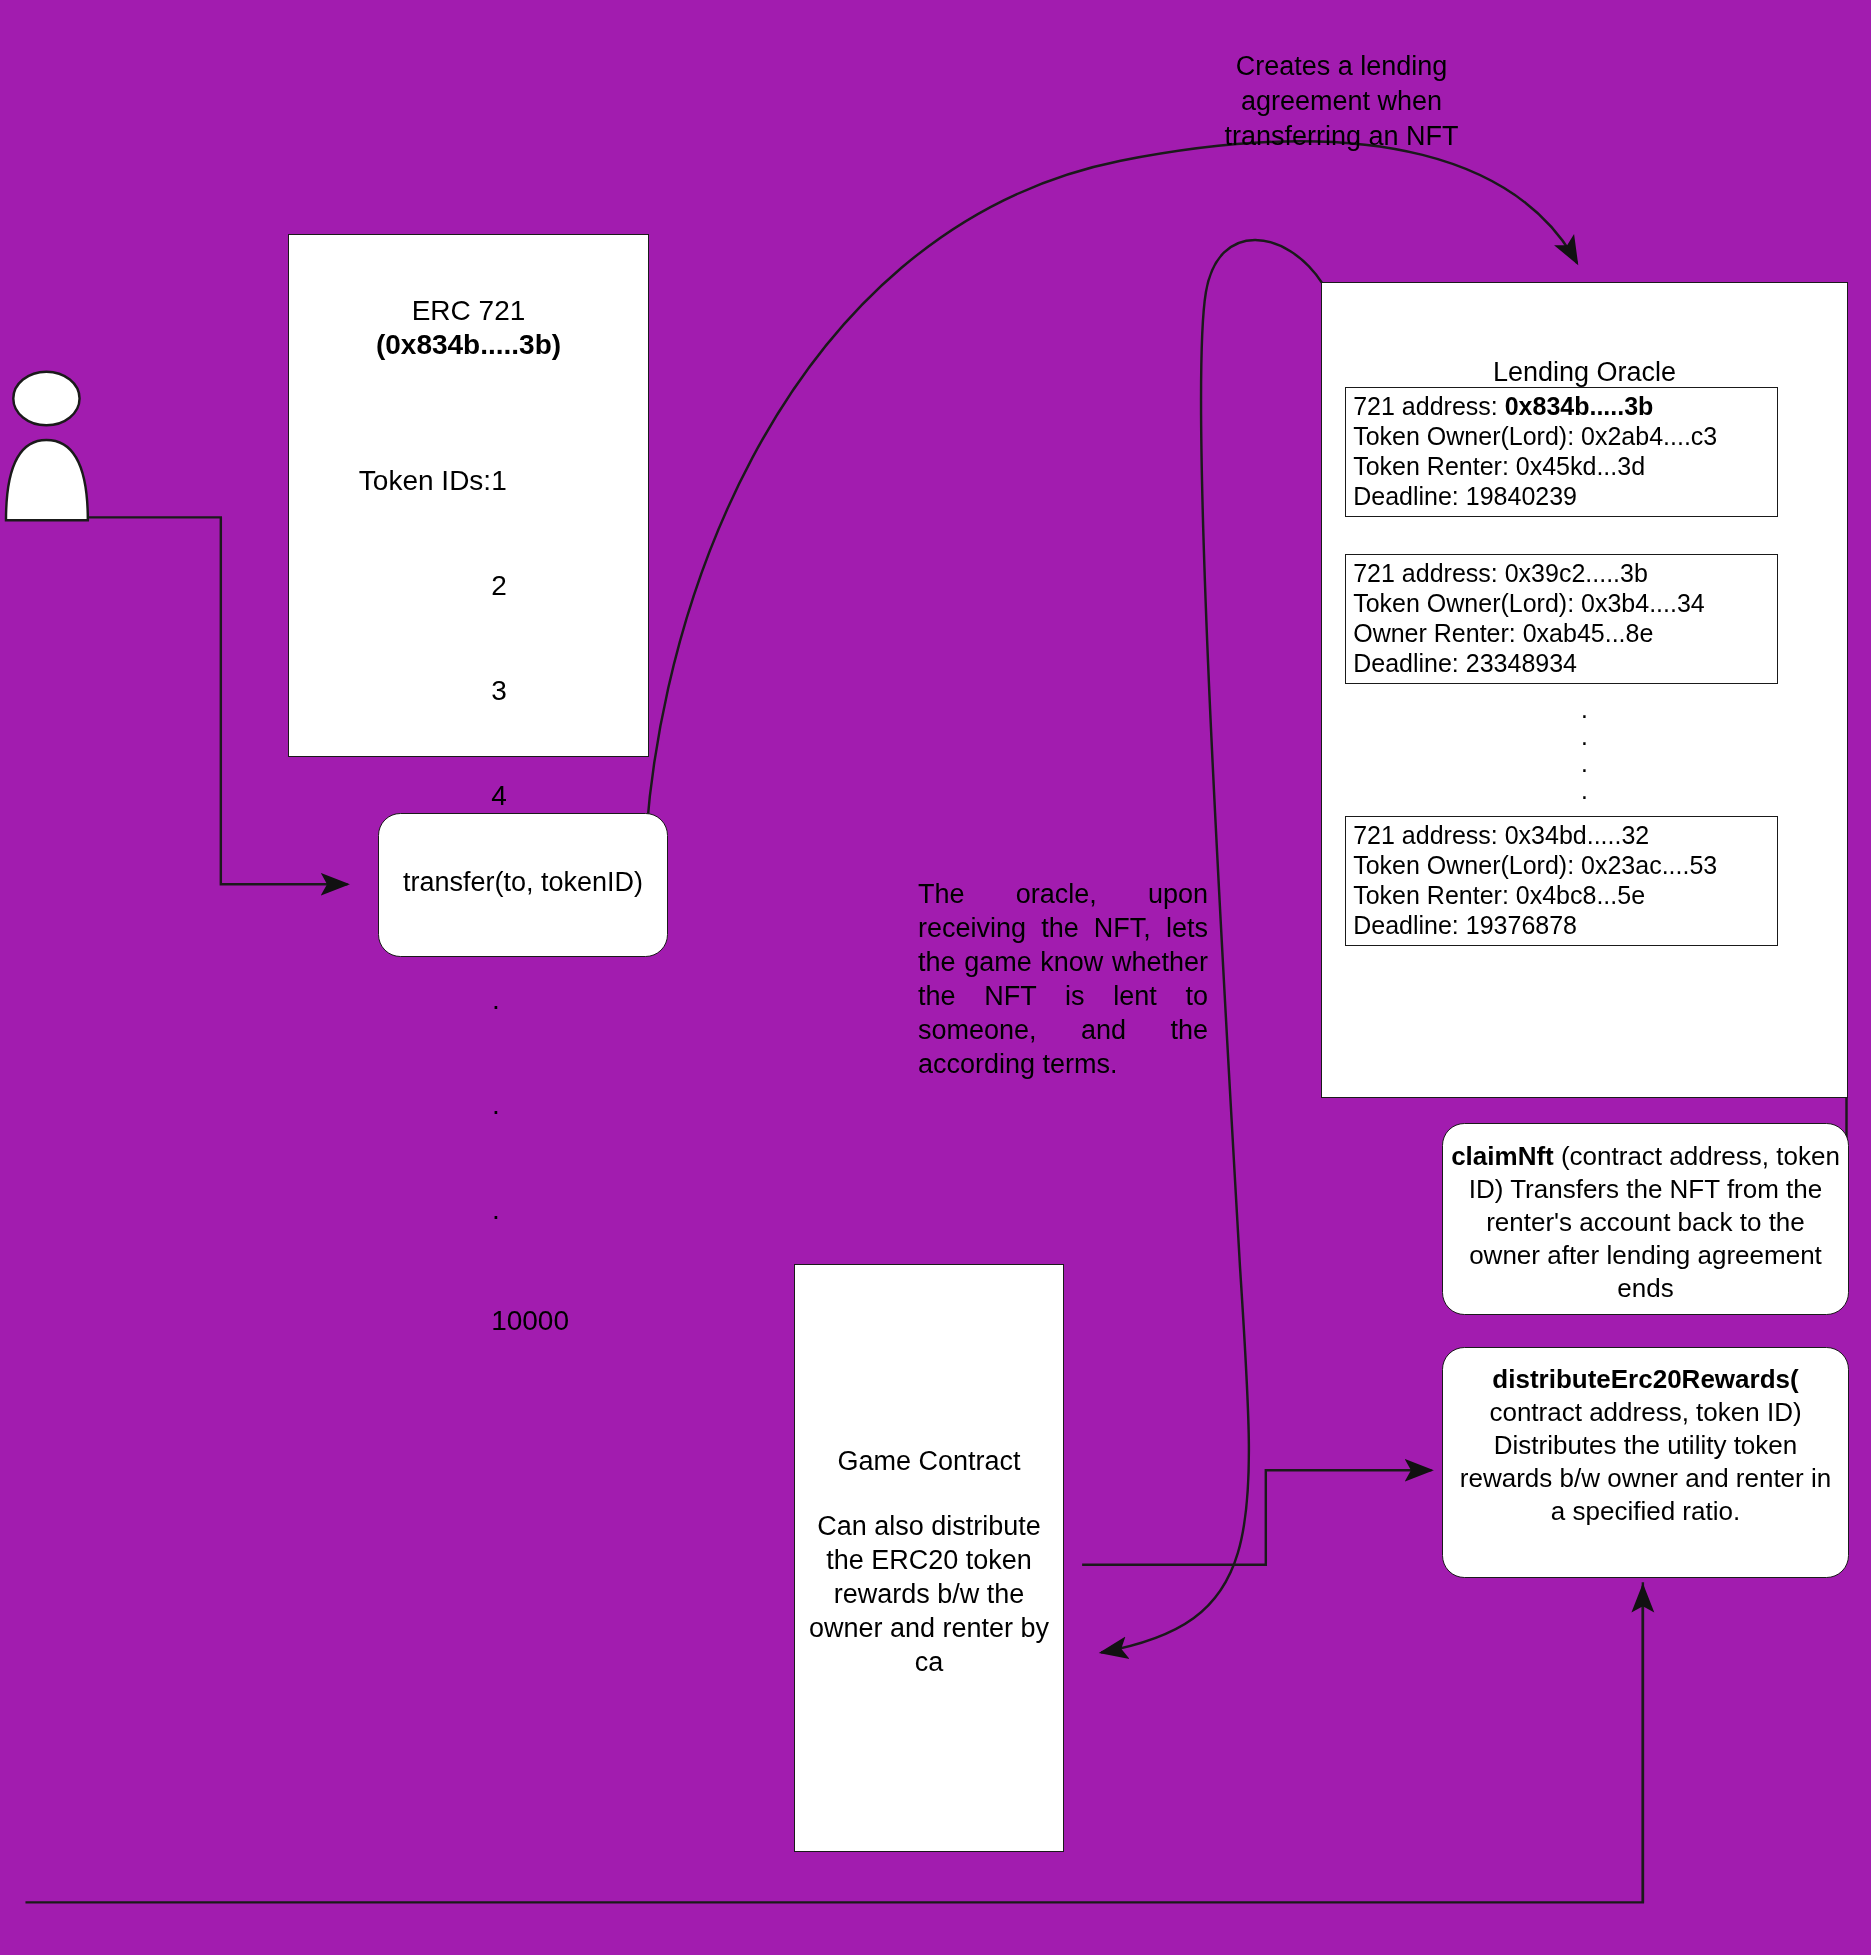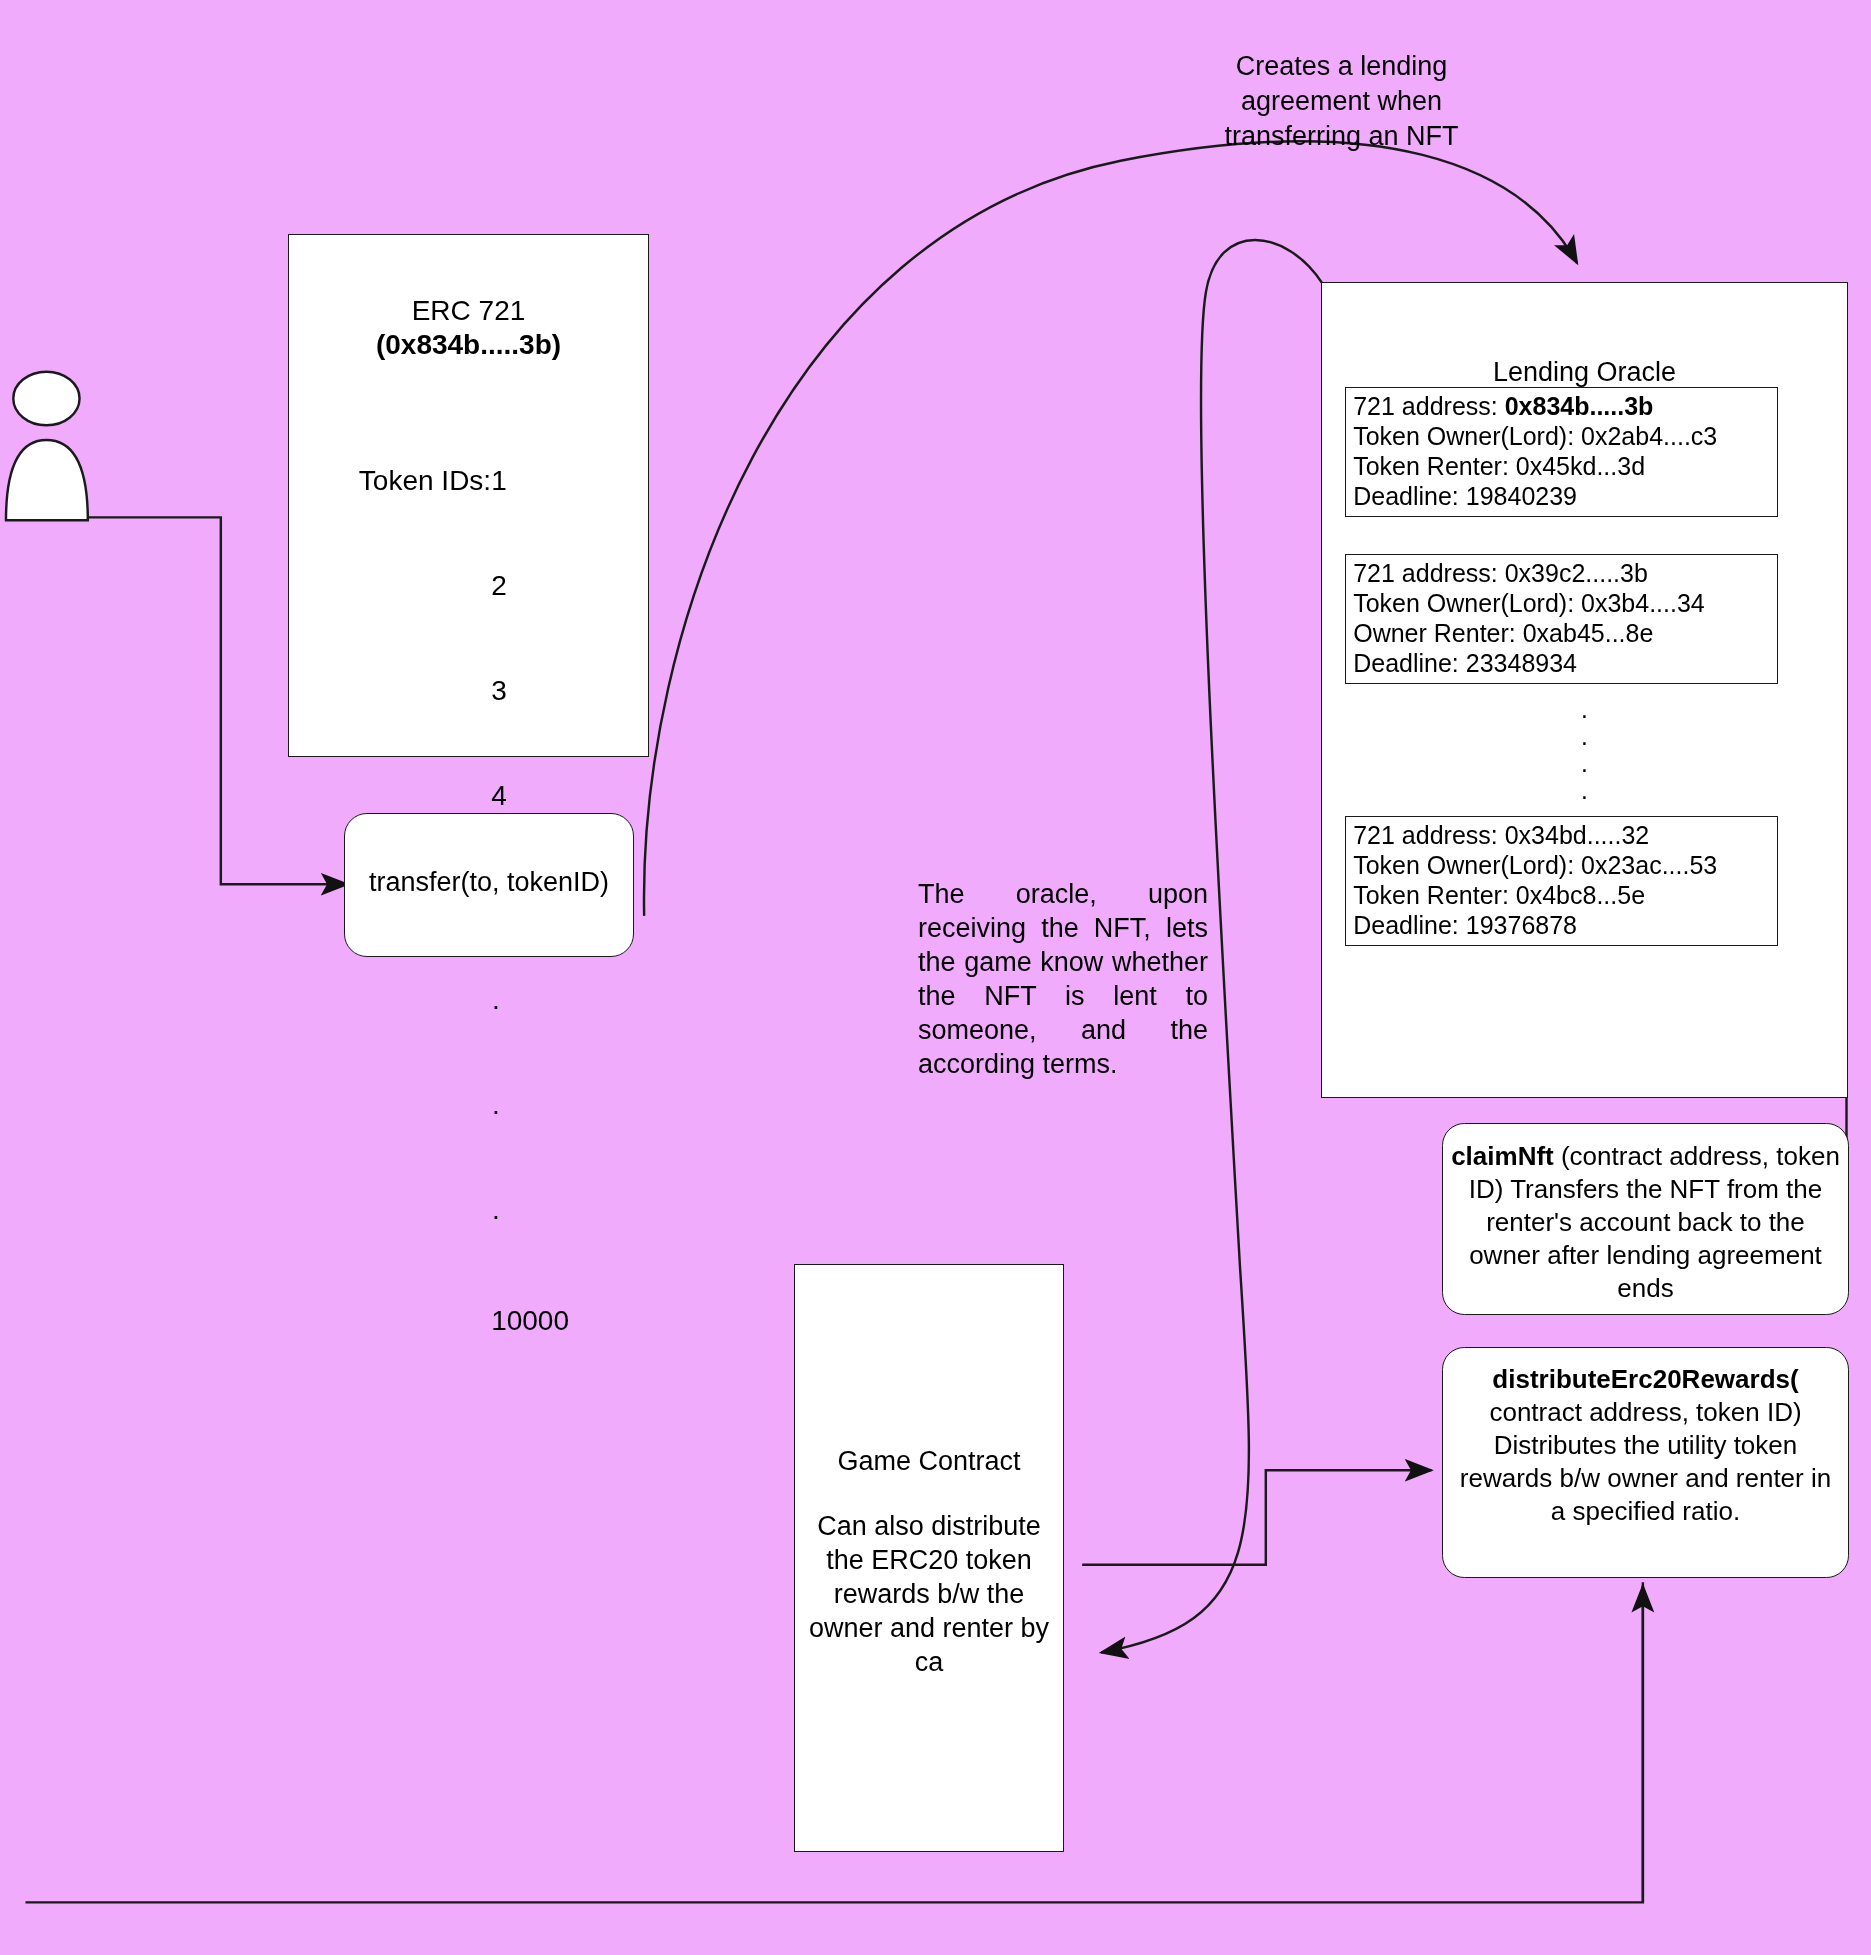"Creates a lending agreement when" #stage { background: #f0abfc -> #a21caf }
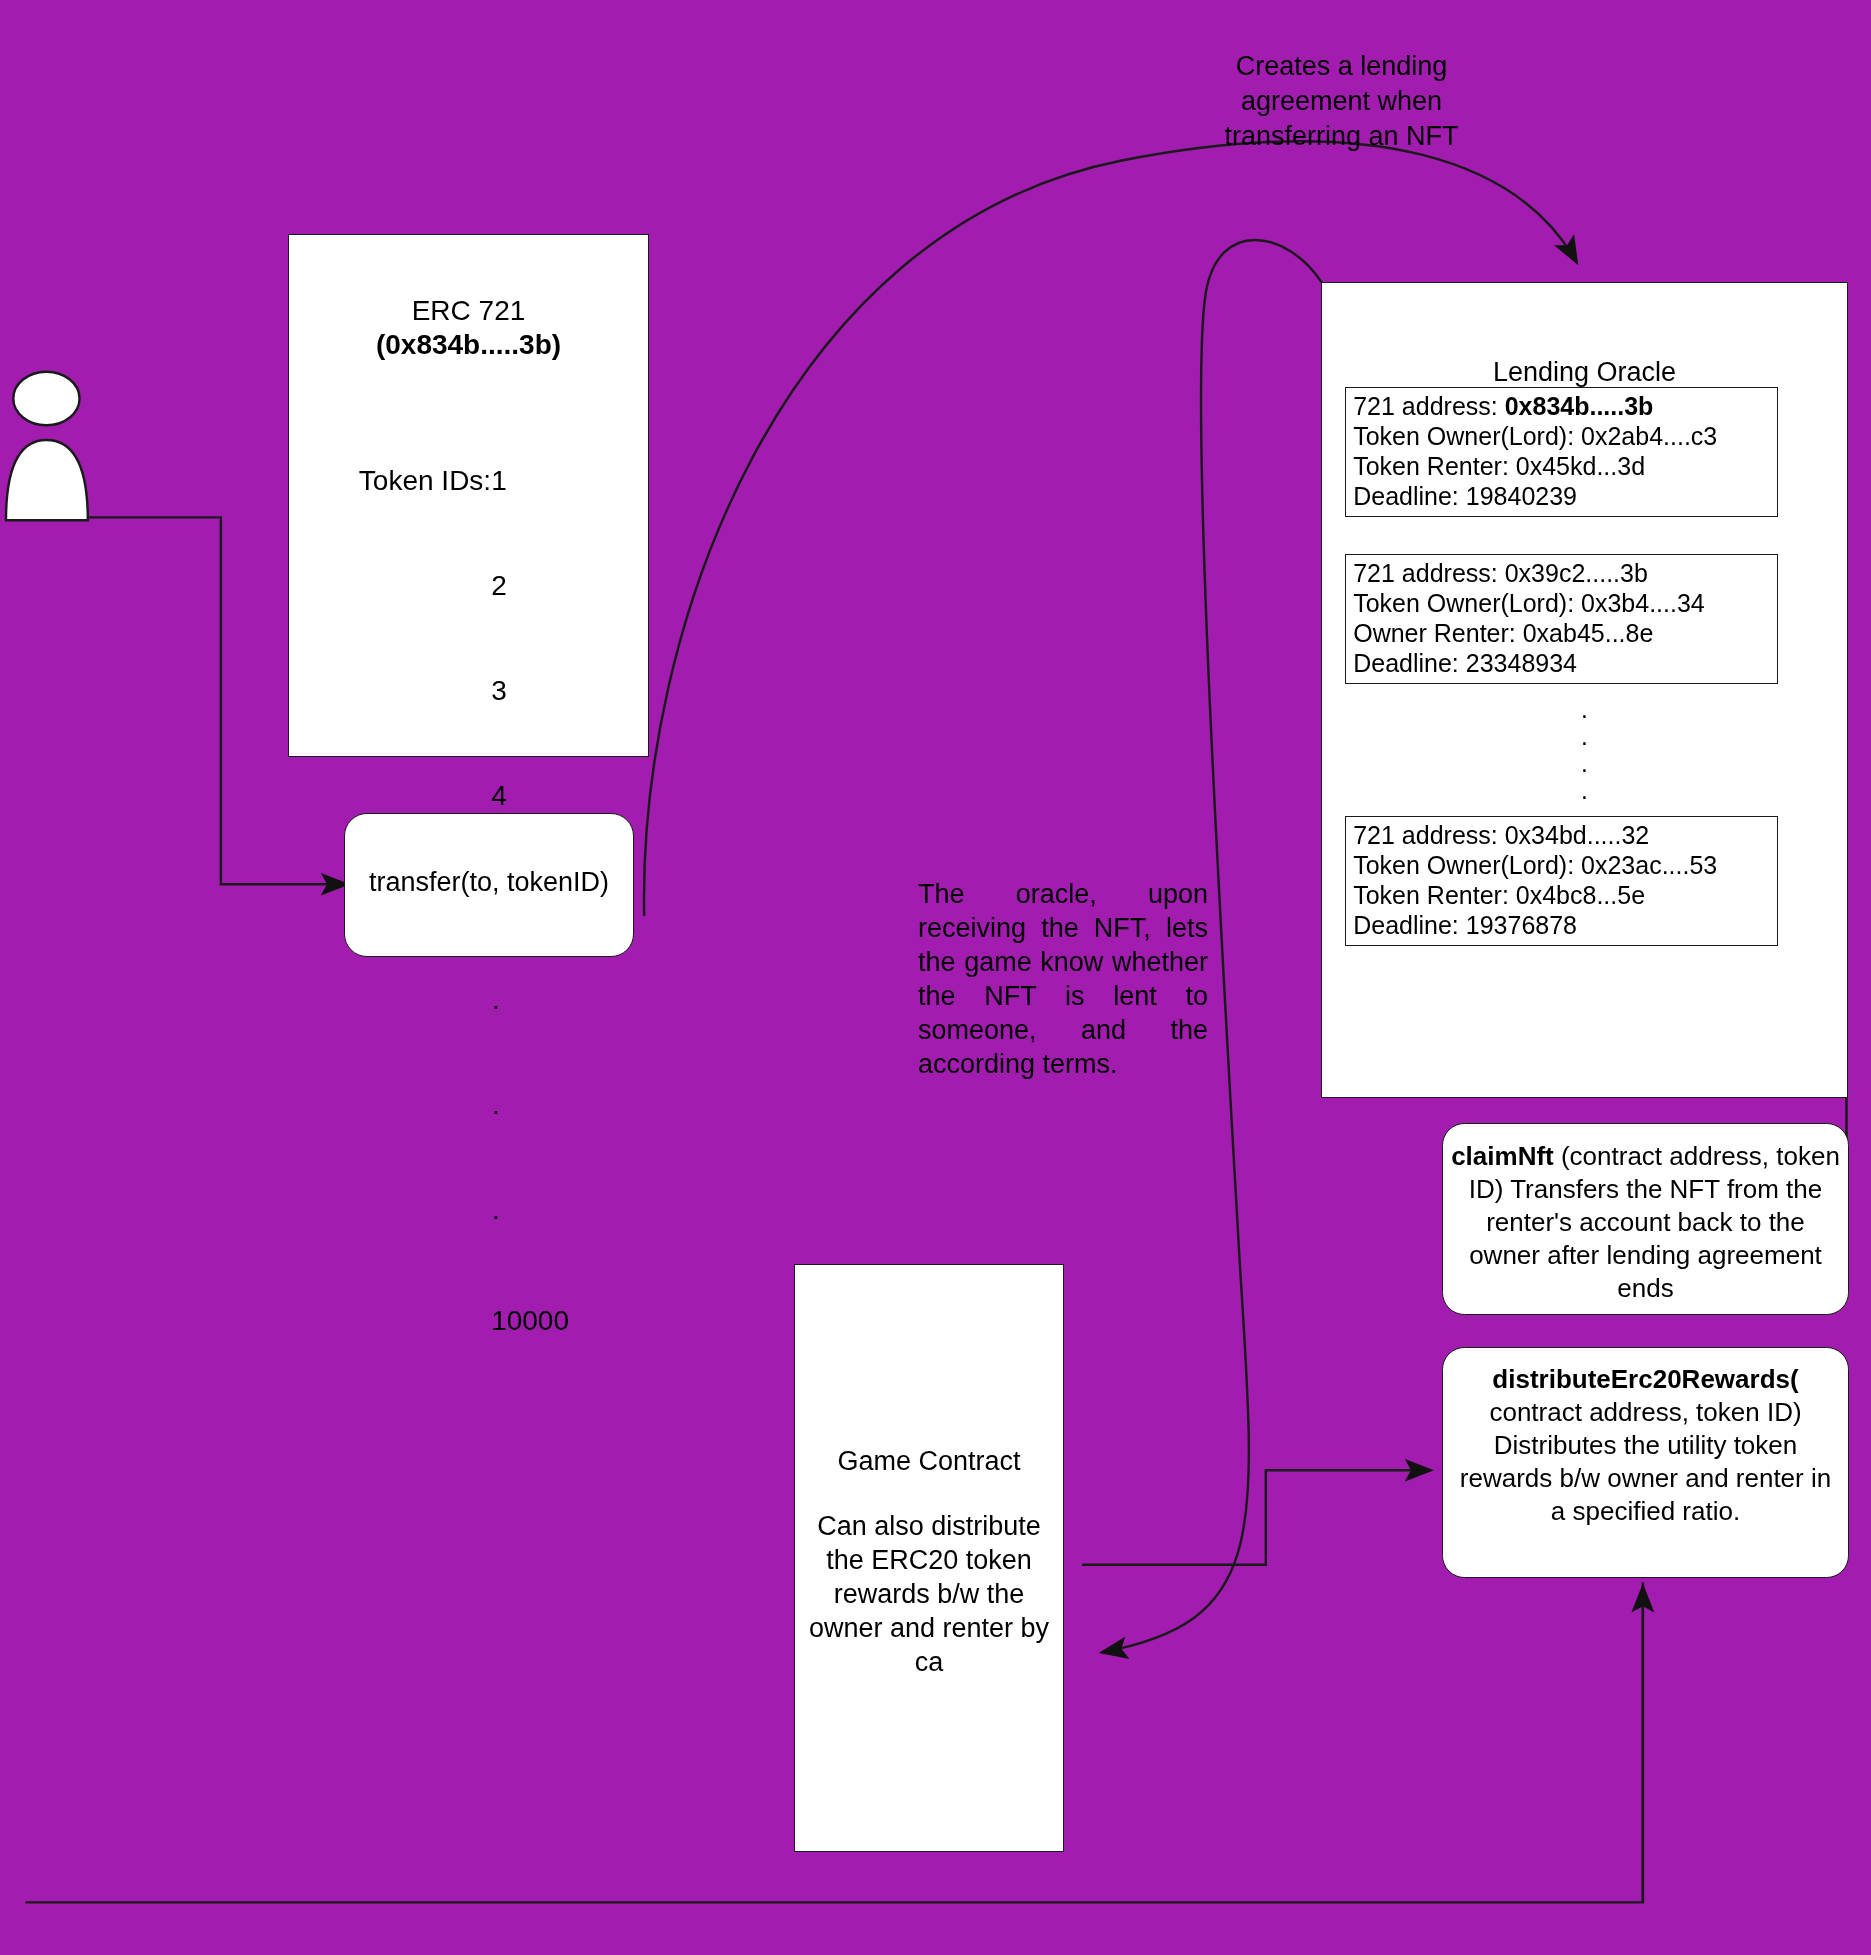"transfer(to, tokenID)" #transfer-box { border-radius: 23px -> none; left: 344px -> 378px }
